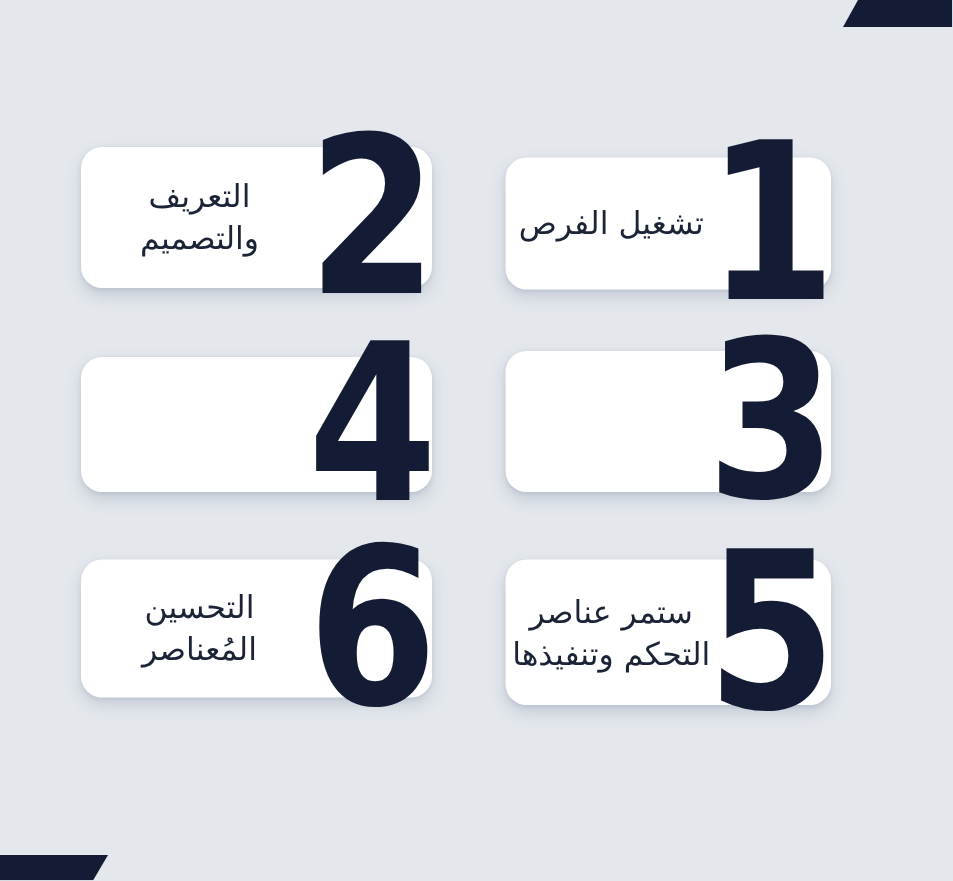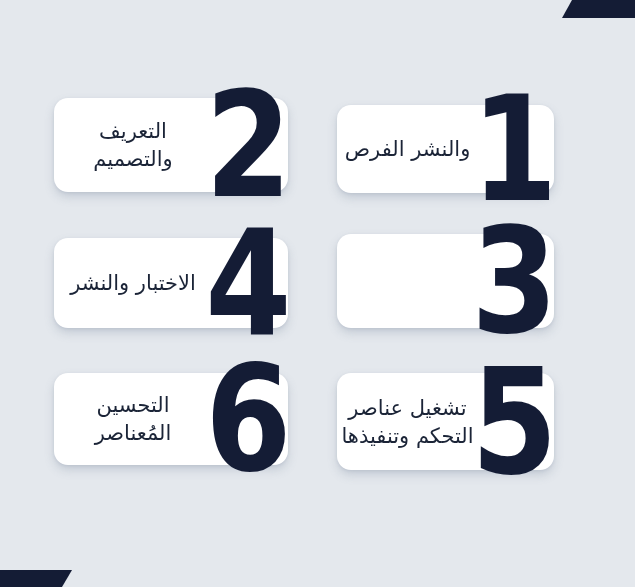"والنشر الفرص" div.label { text: والنشر -> تشغيل }
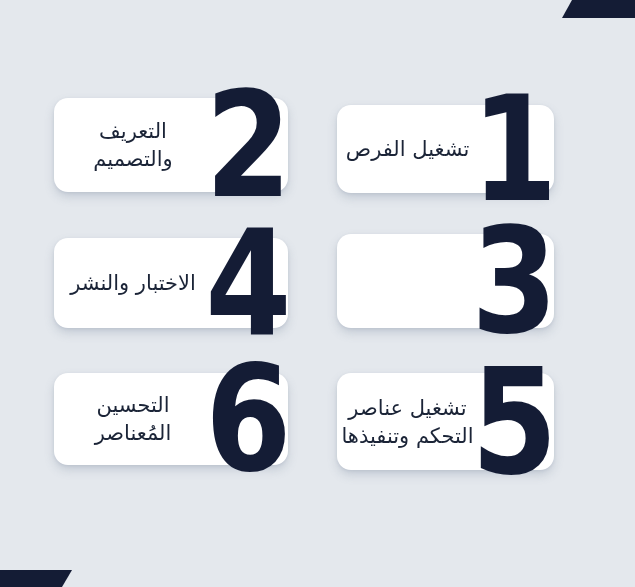"الاختبار والنشر" div.label { html: <div>الاختبار والنشر</div> -> none }
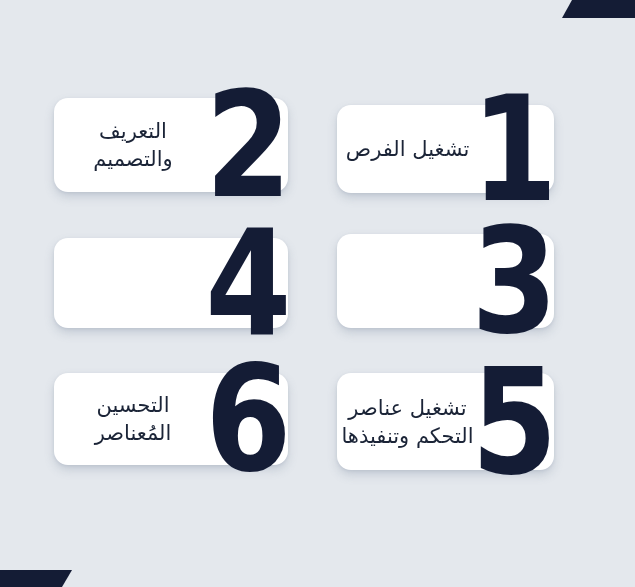"تشغيل عناصر" div.label { text: تشغيل -> ستمر }
